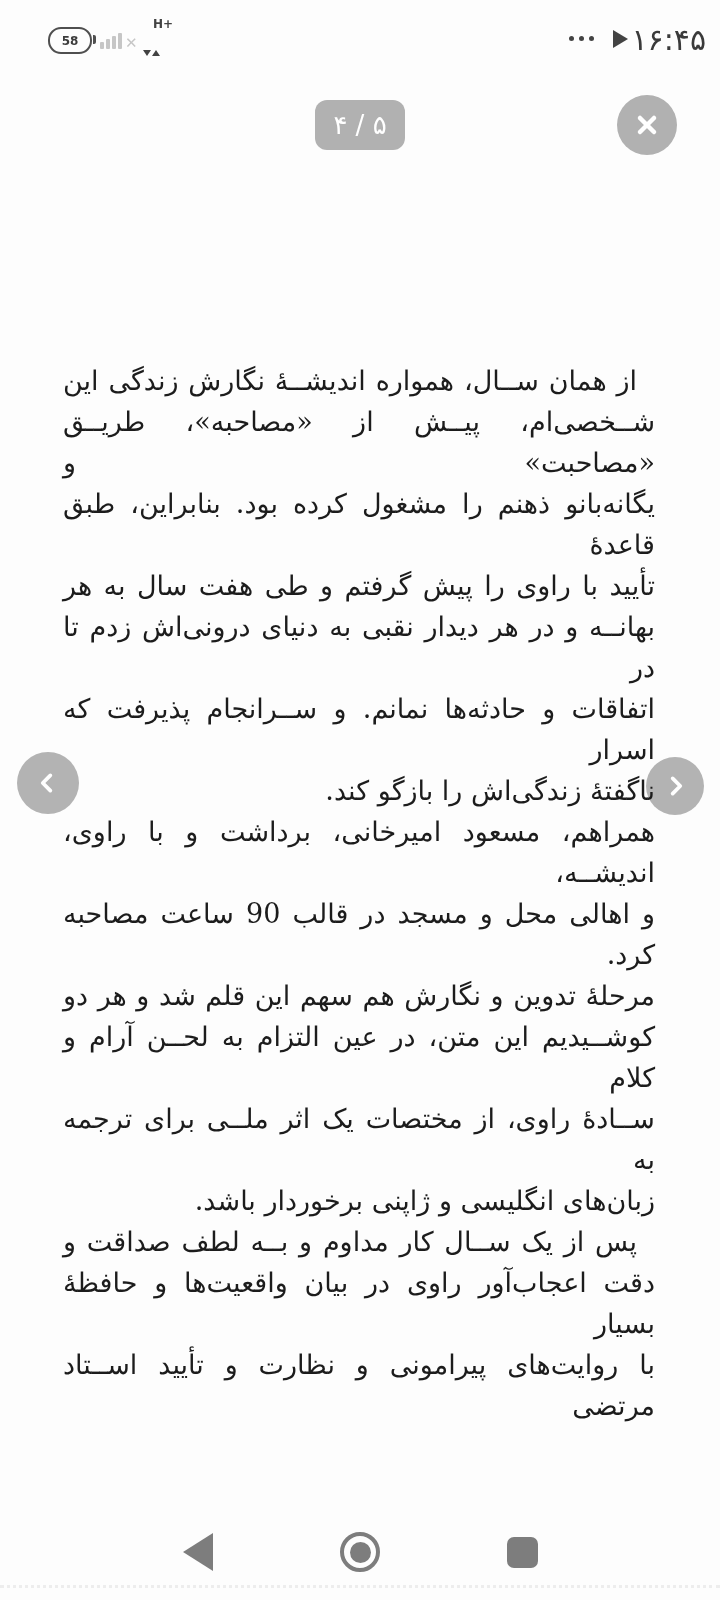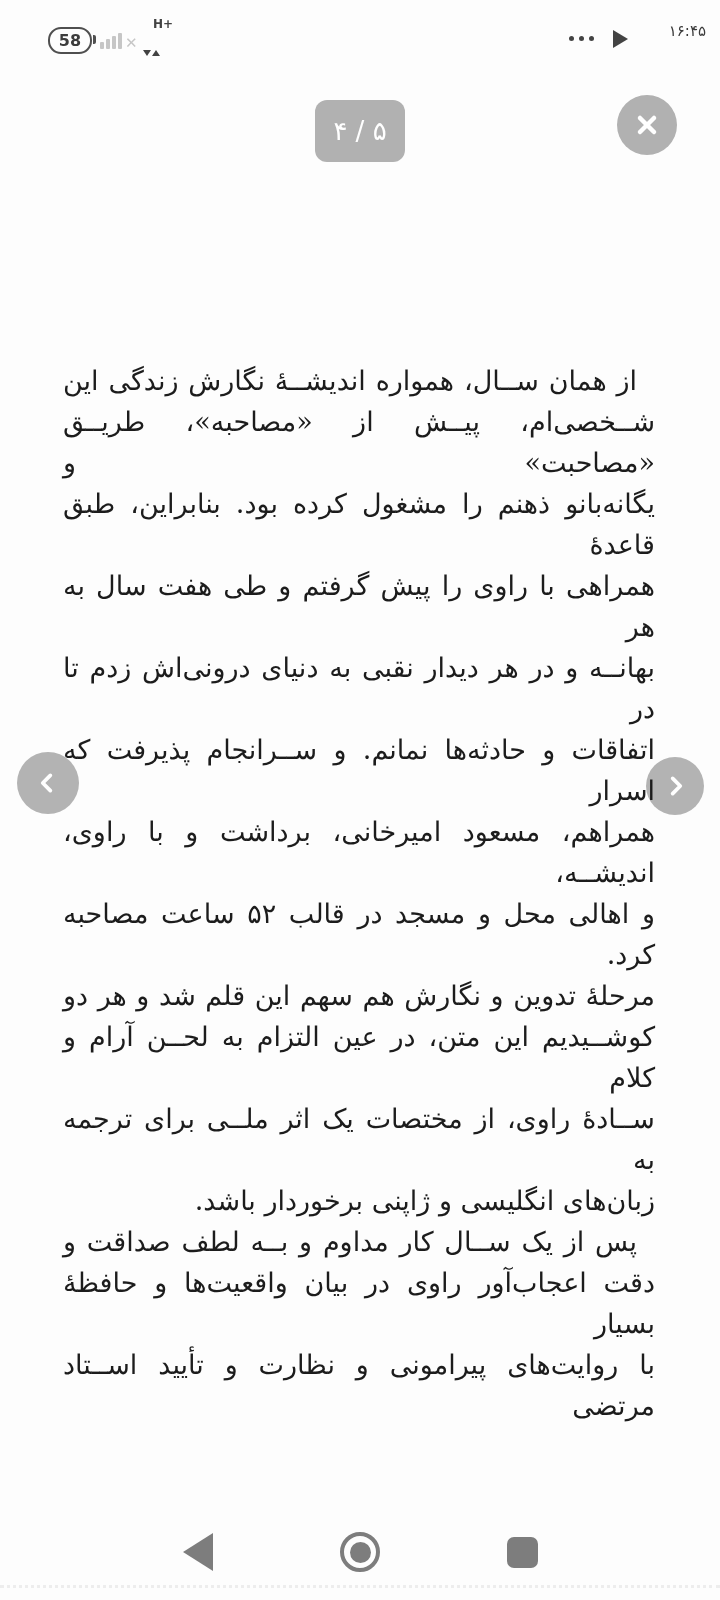"58" .battery { font-size: 16px -> 12px }
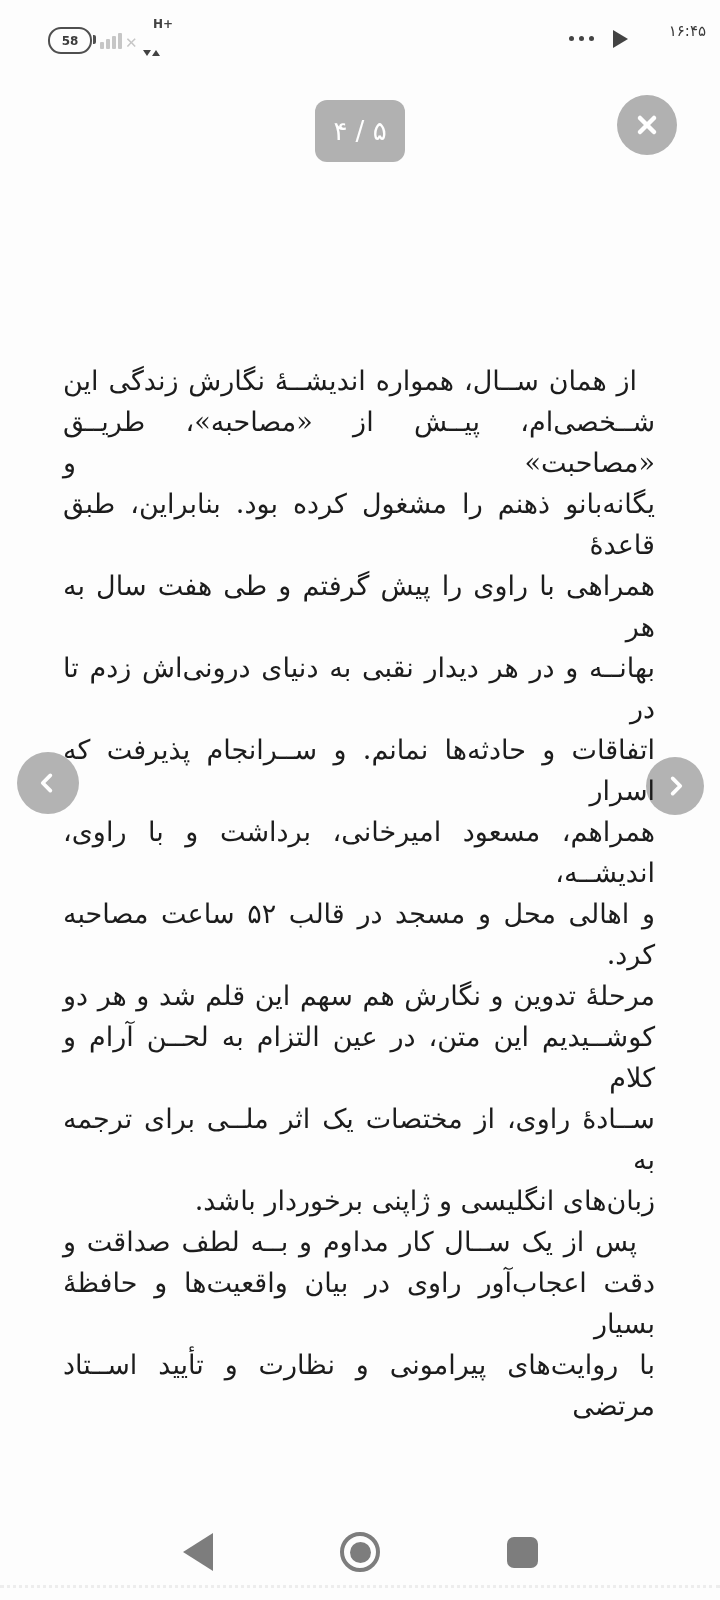"۱۶:۴۵" .clock { font-size: 15px -> 30px }
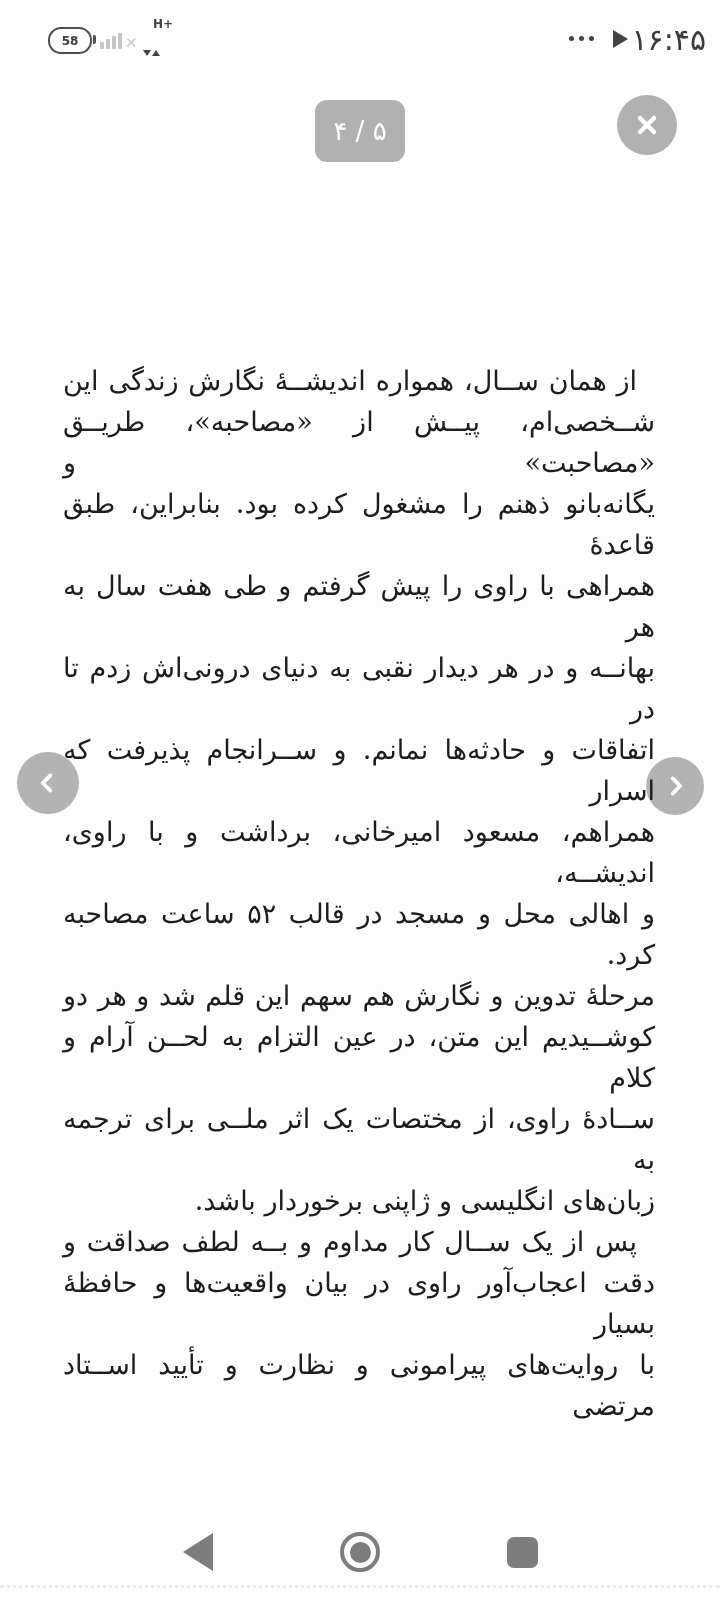"۴ / ۵" .page-badge { height: 62px -> 50px }
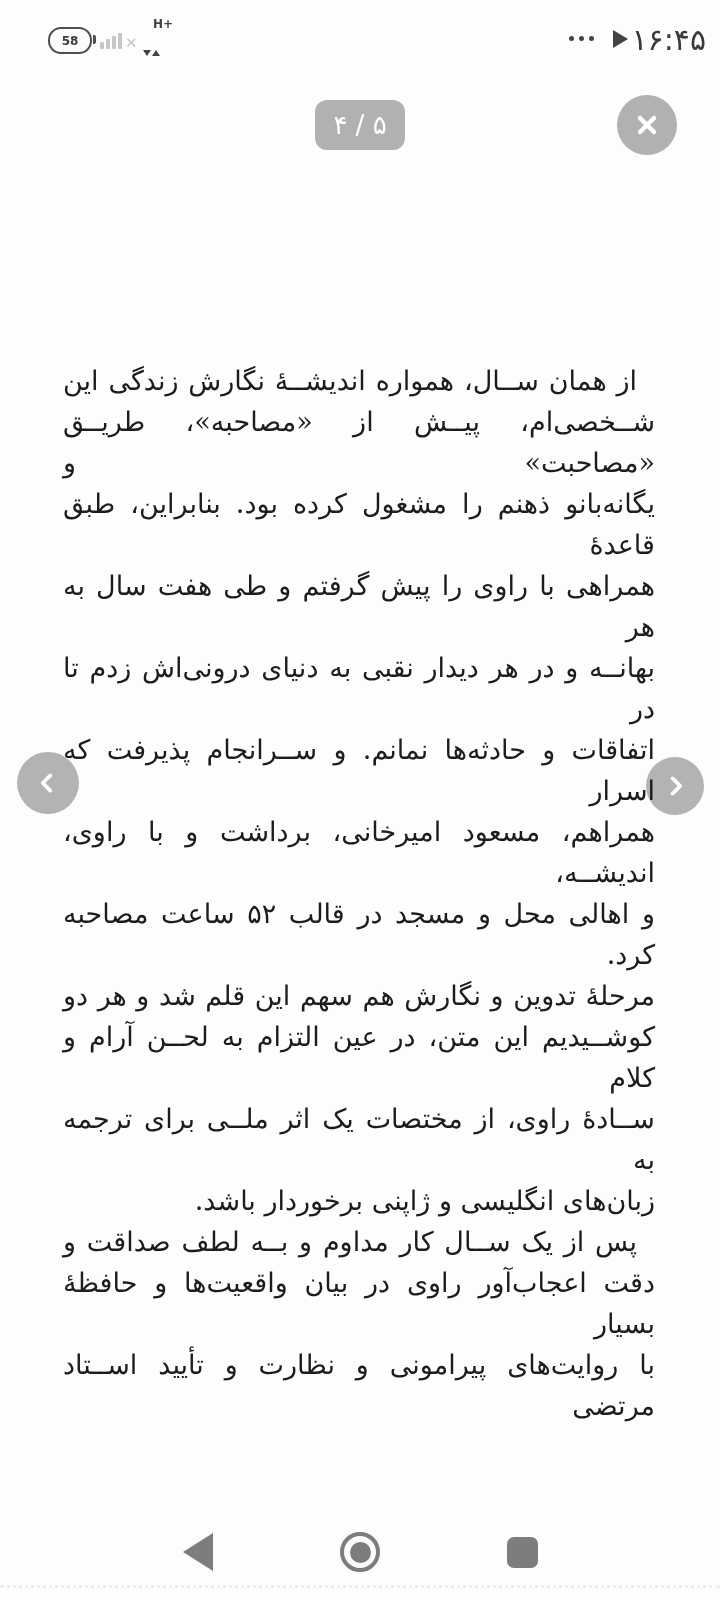"همراهی با راوی را پیش" div.line { text: همراهی -> تأیید }
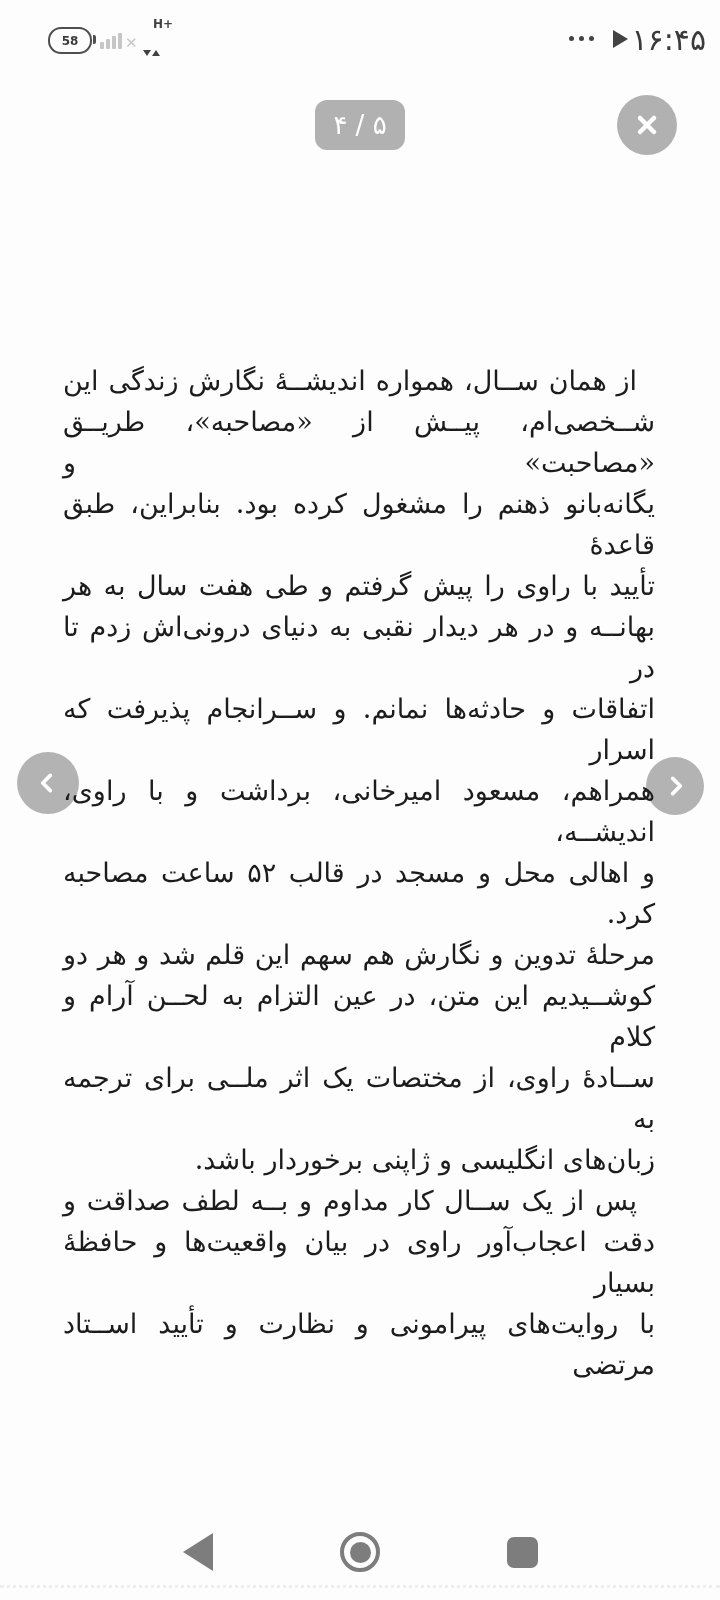"ناگفتهٔ زندگی‌اش را بازگو کند." div.line { html: none -> <div>ناگفتهٔ زندگی‌اش را بازگو کند.</div> }
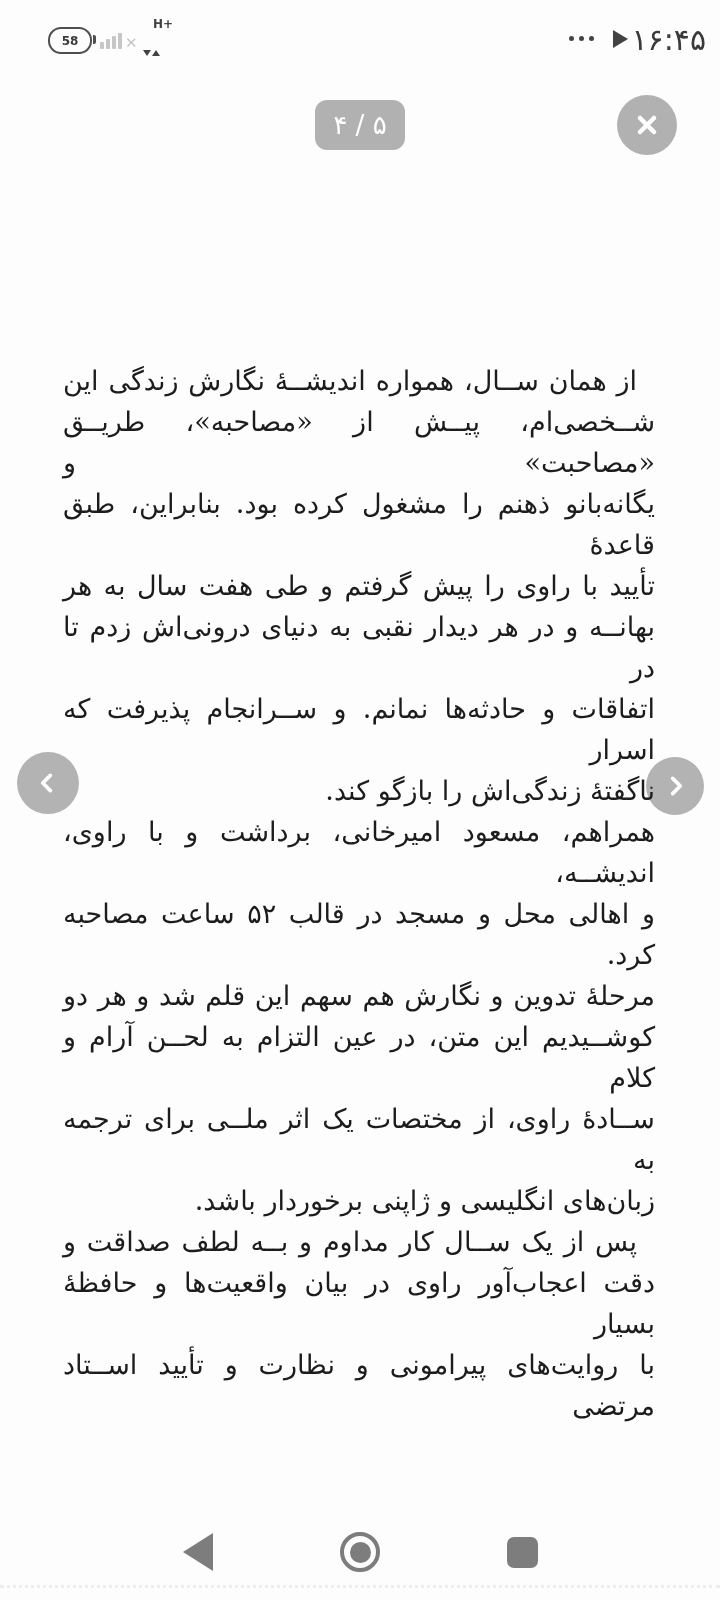"و اهالی محل و مسجد" div.line { text: ۵۲ -> 90 }
